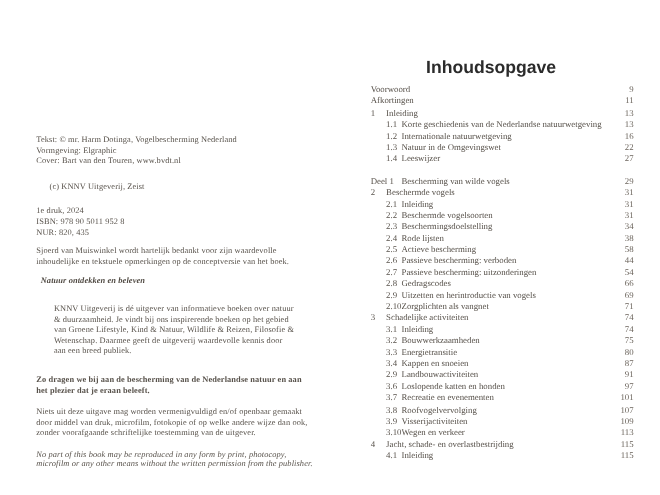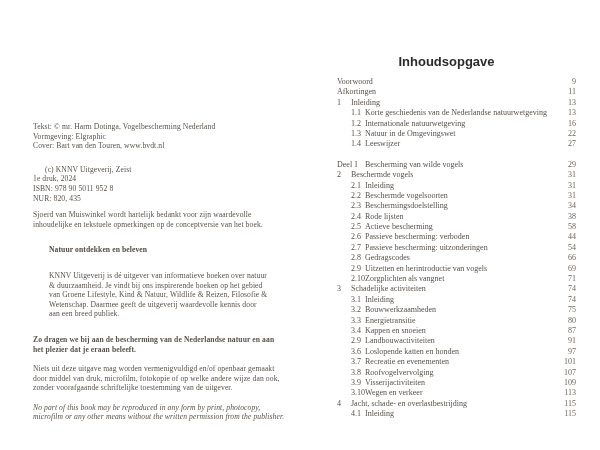"Inhoudsopgave" .toc-title { font-size: 13px -> 16px }
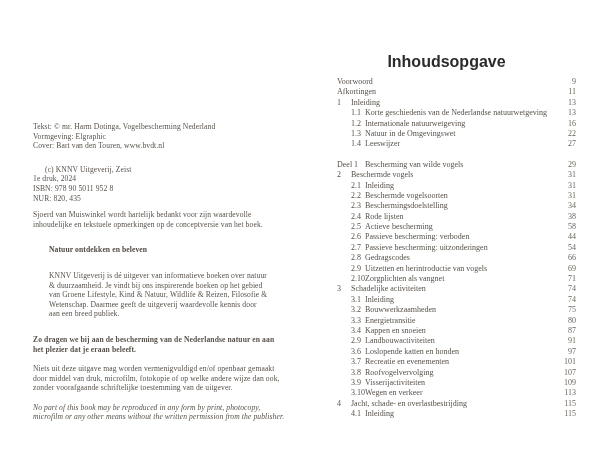"(c) KNNV Uitgeverij, Zeist" .colophon .imprint-first { margin-bottom: 0 -> 13px }
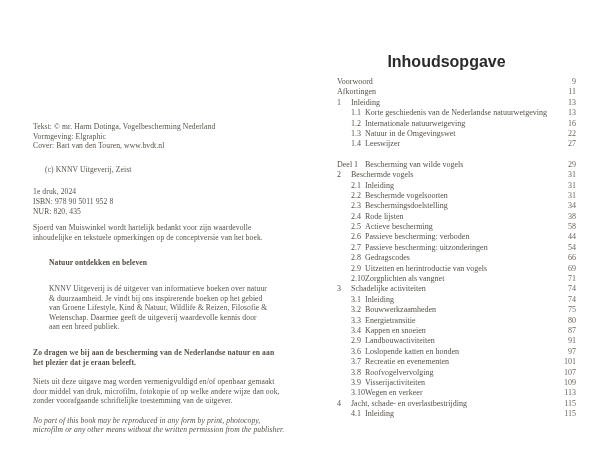"Natuur ontdekken en beleven" .colophon .nature-heading { font-style: none -> italic; margin: 16px -> 4px }
